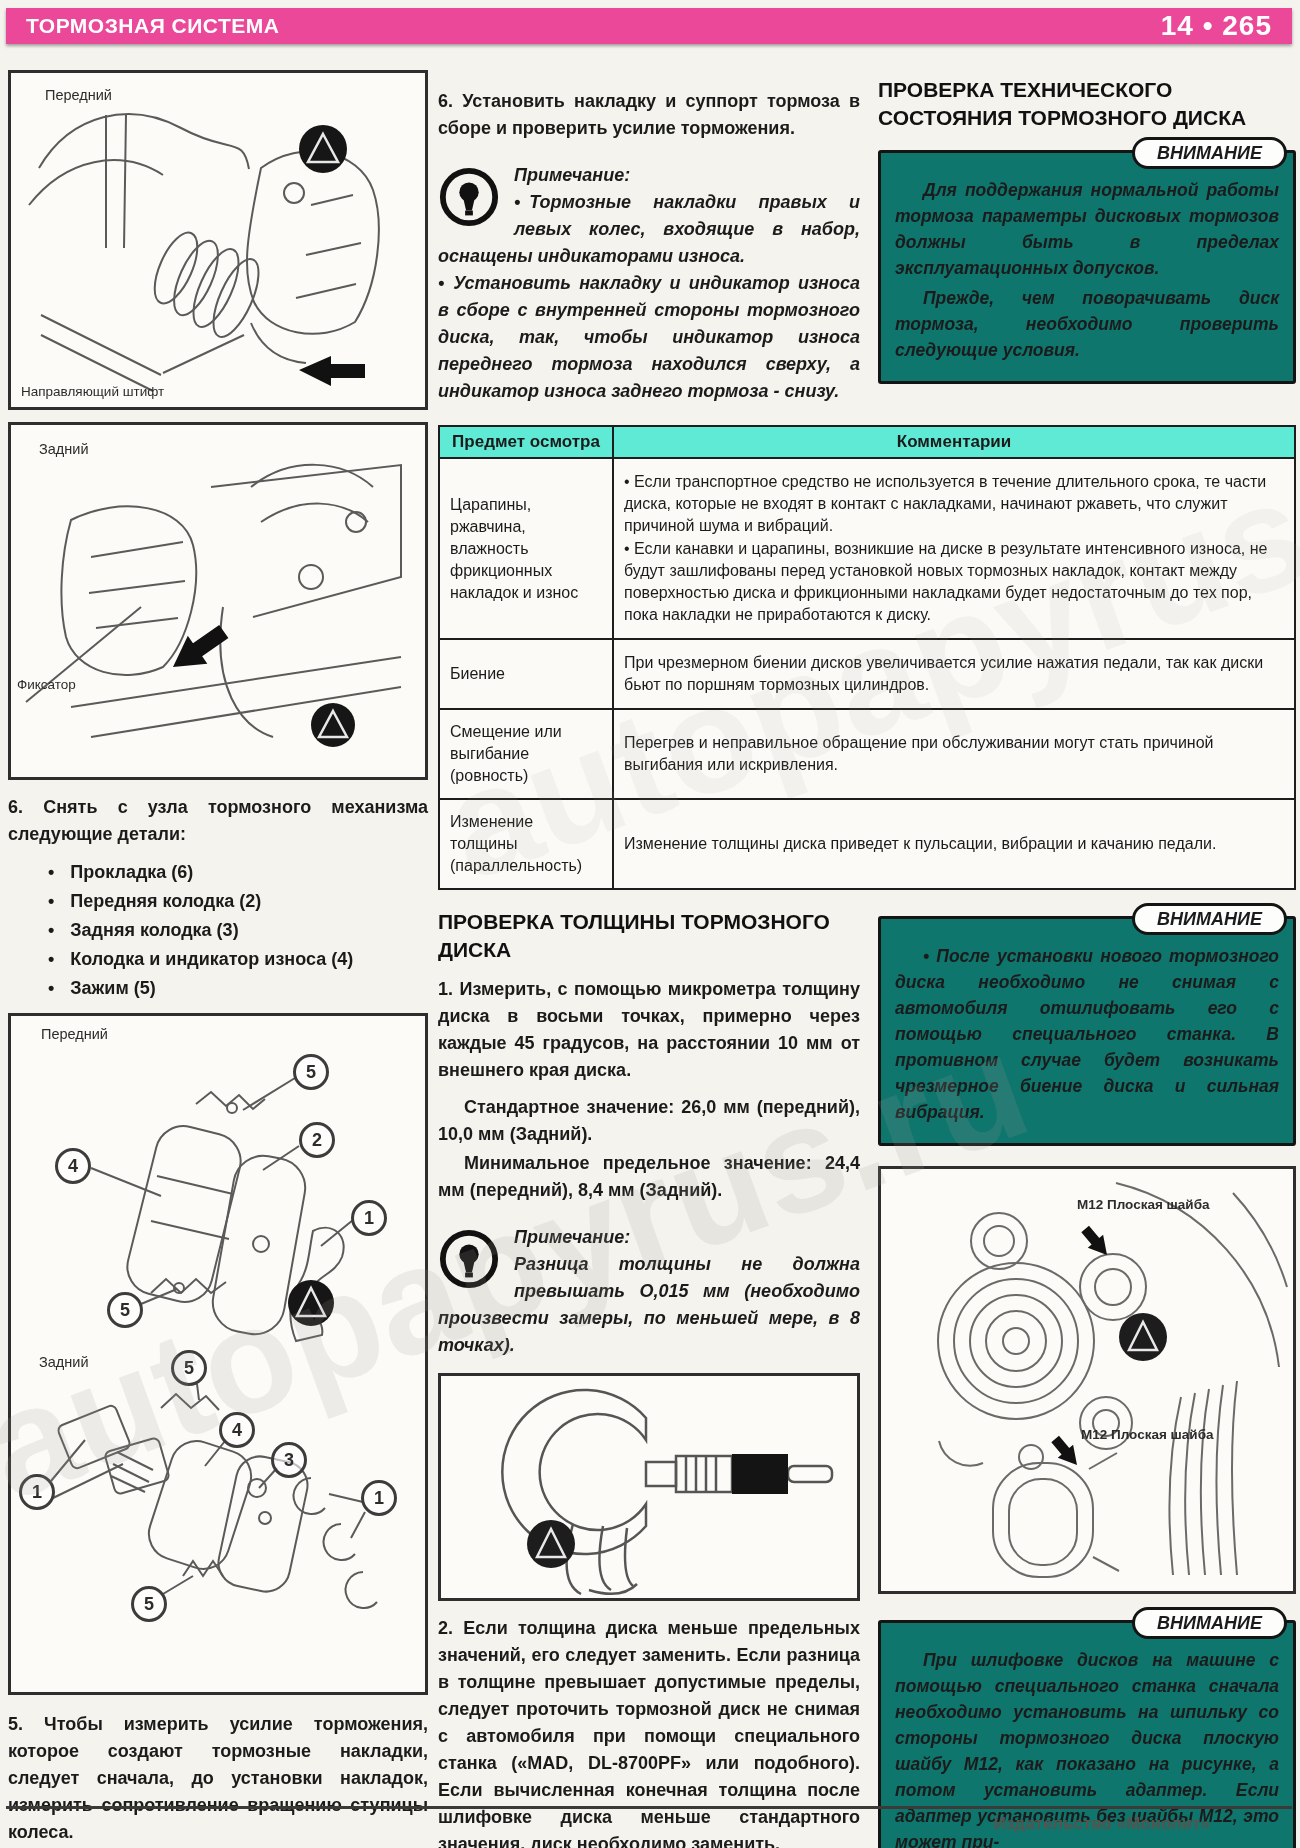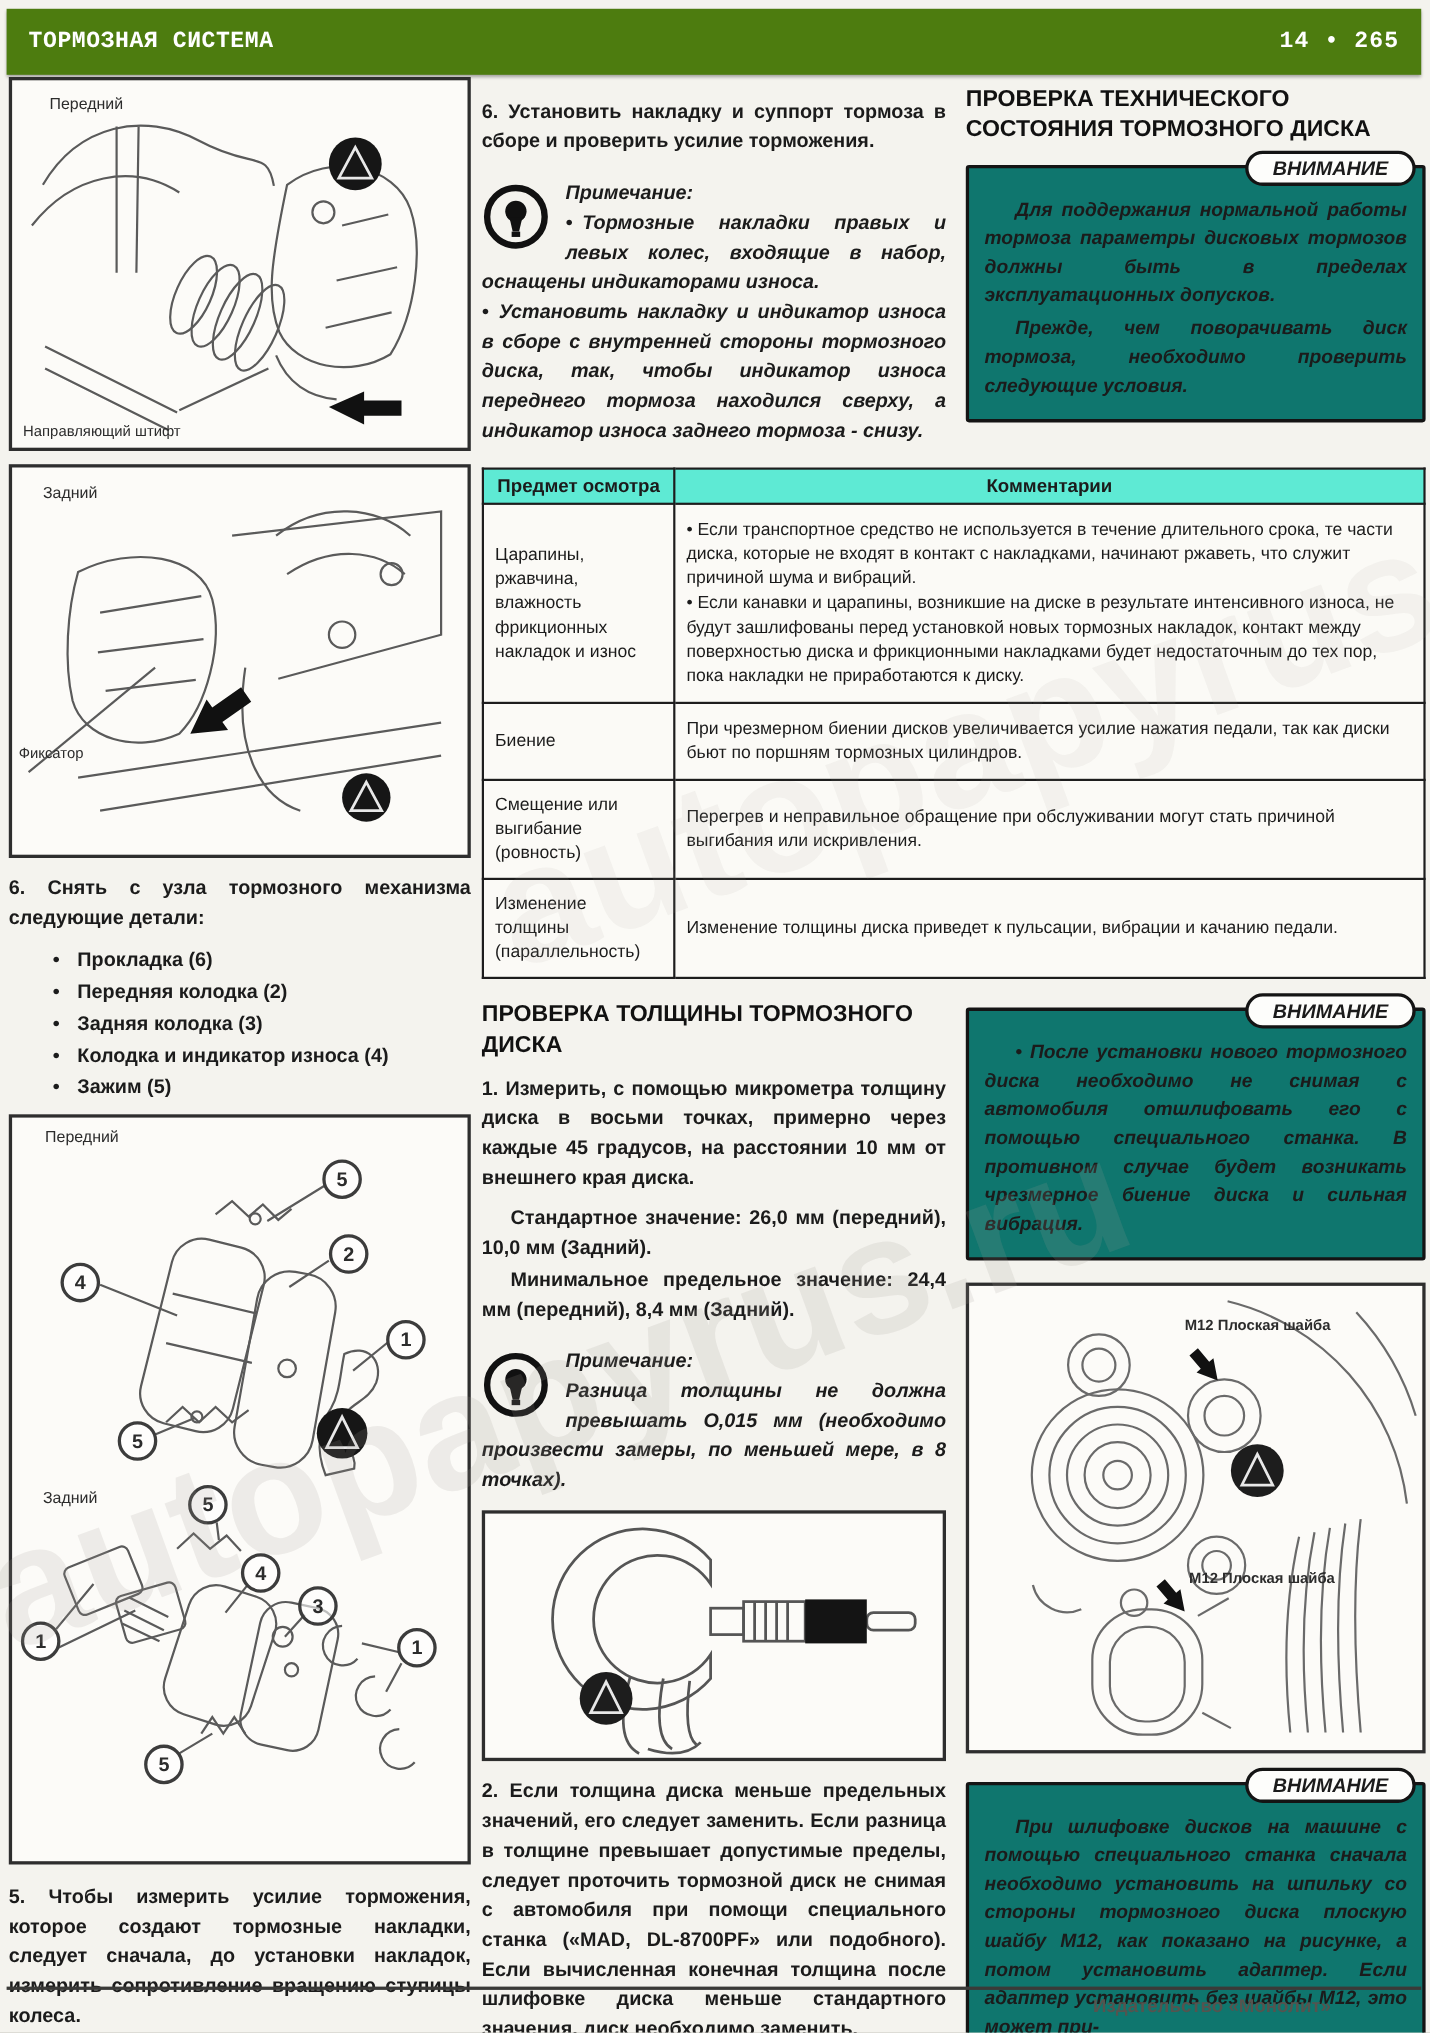"ТОРМОЗНАЯ СИСТЕМА" .header-bar { background: #4d7c0f -> #ec4899; font-family: Liberation Mono, monospace -> none; height: 60px -> 36px }
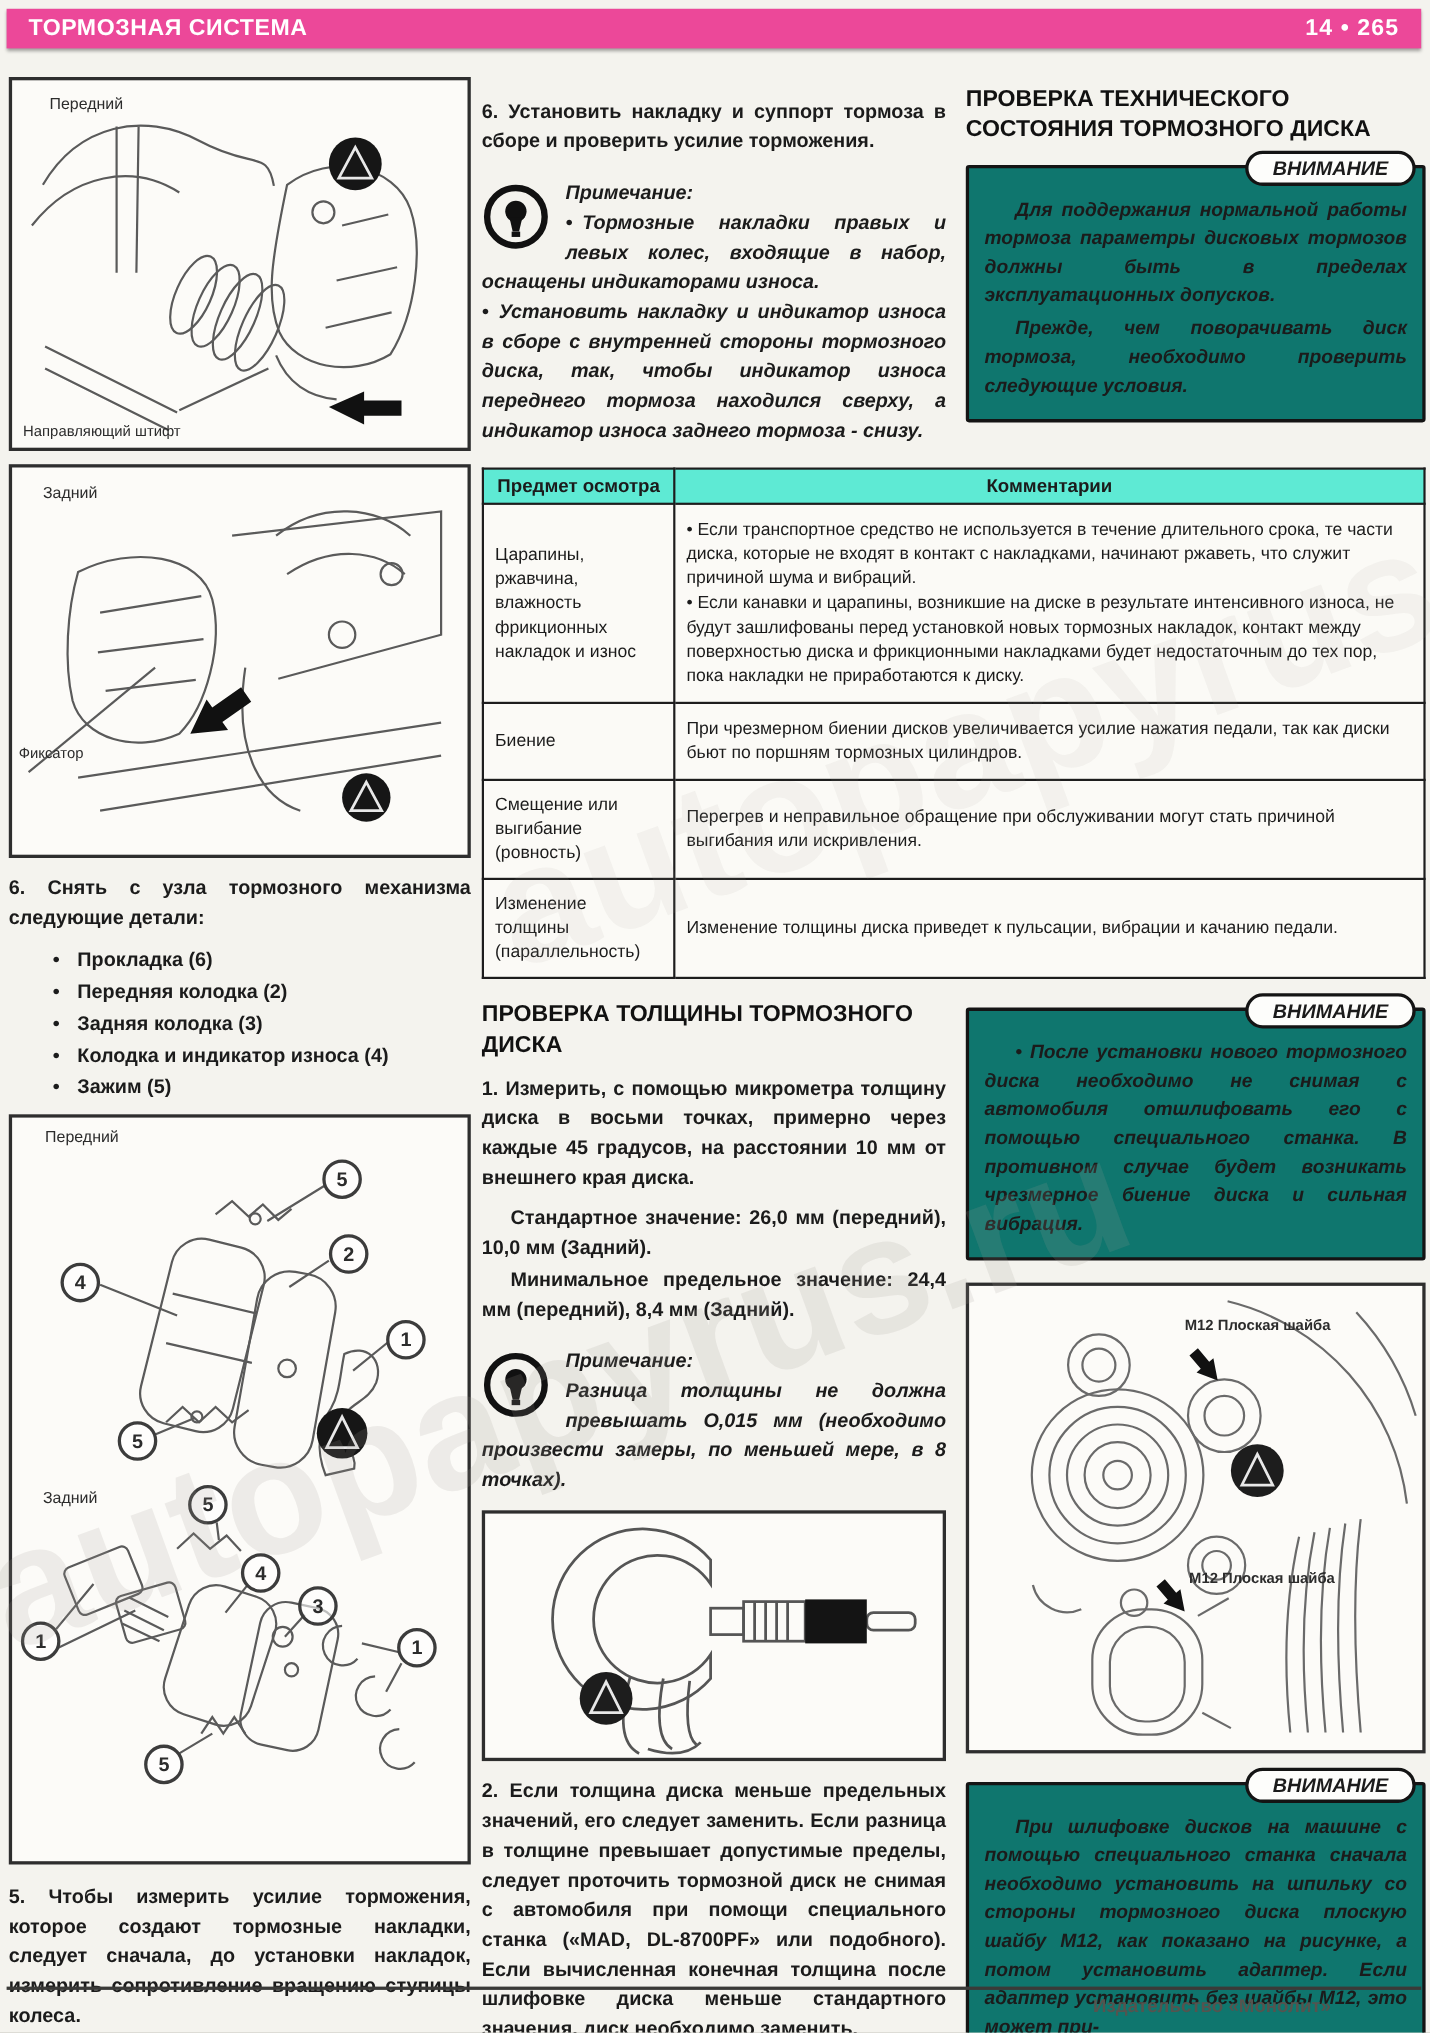"14 • 265" .header-page { font-size: 21px -> 28px }
